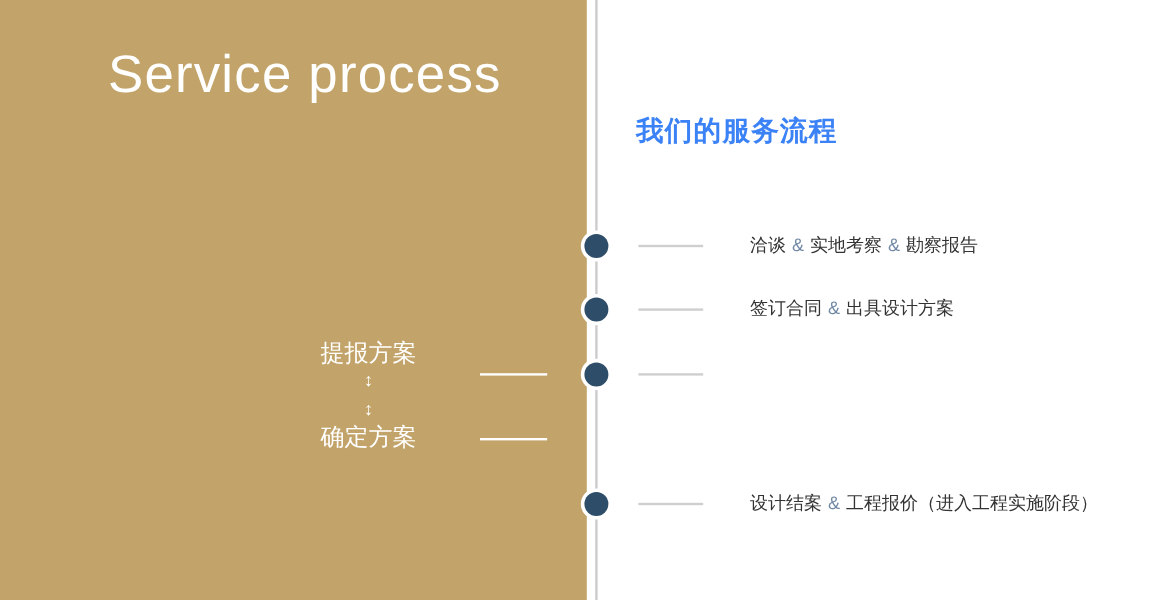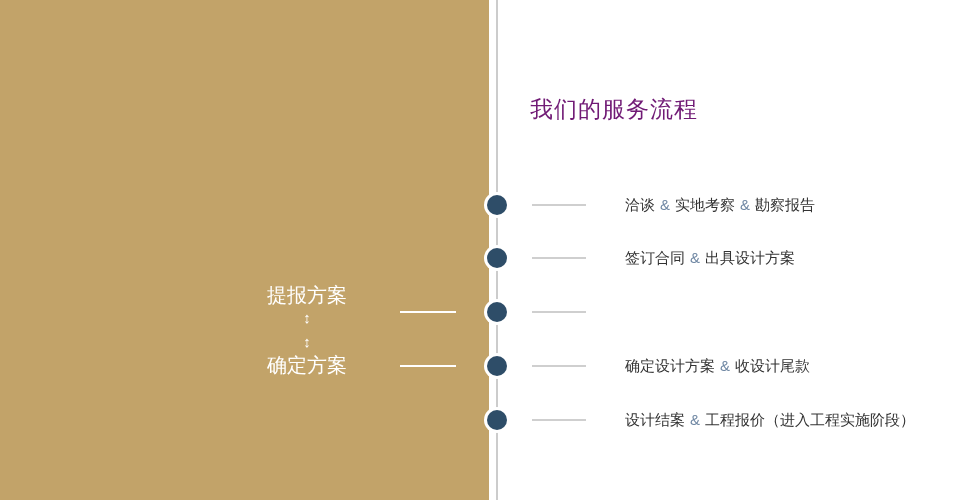"Service process" div.service-title { html: none -> <div>Service process</div> }
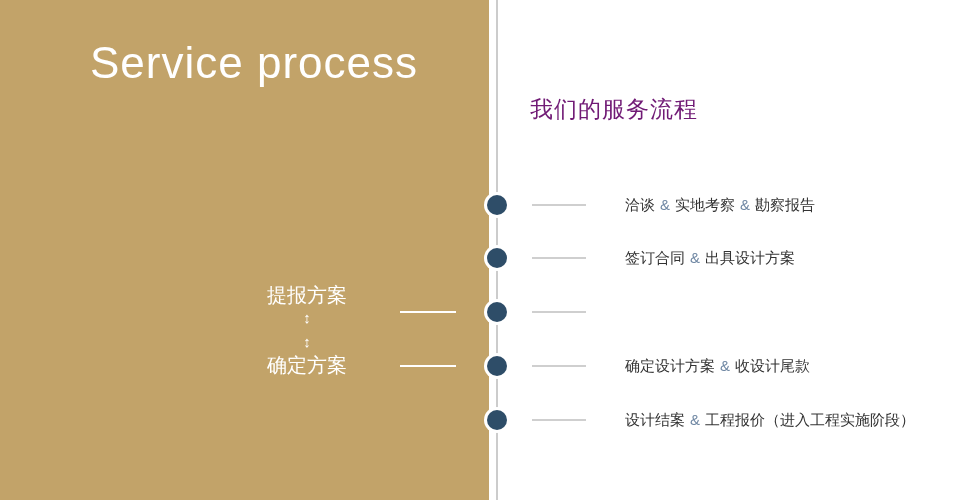"我们的服务流程" .right-heading { color: #701a75 -> #3b82f6; font-weight: normal -> bold }
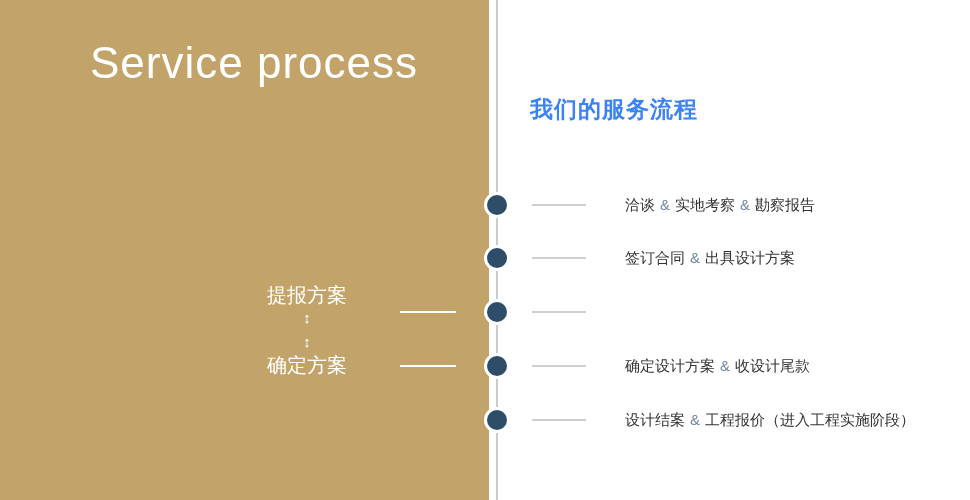"确定设计方案 & 收设计尾款" div.step-row { html: <div> <span></span> <span></span> <div> <span>确定设计方案</span><span>&amp;</span><span>收设计尾款</span> </div> </div> -> none }
